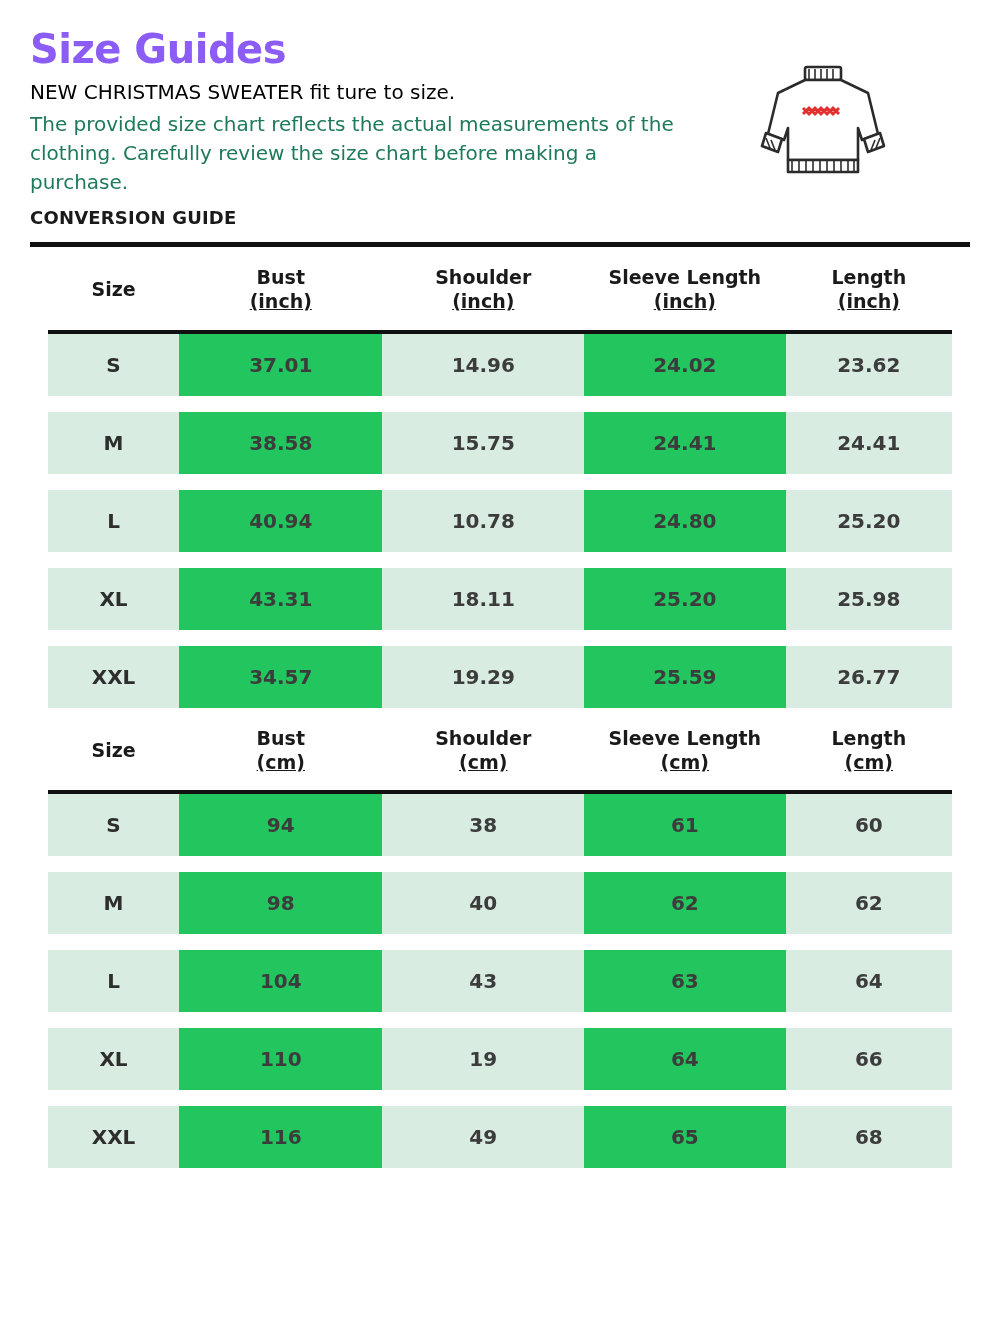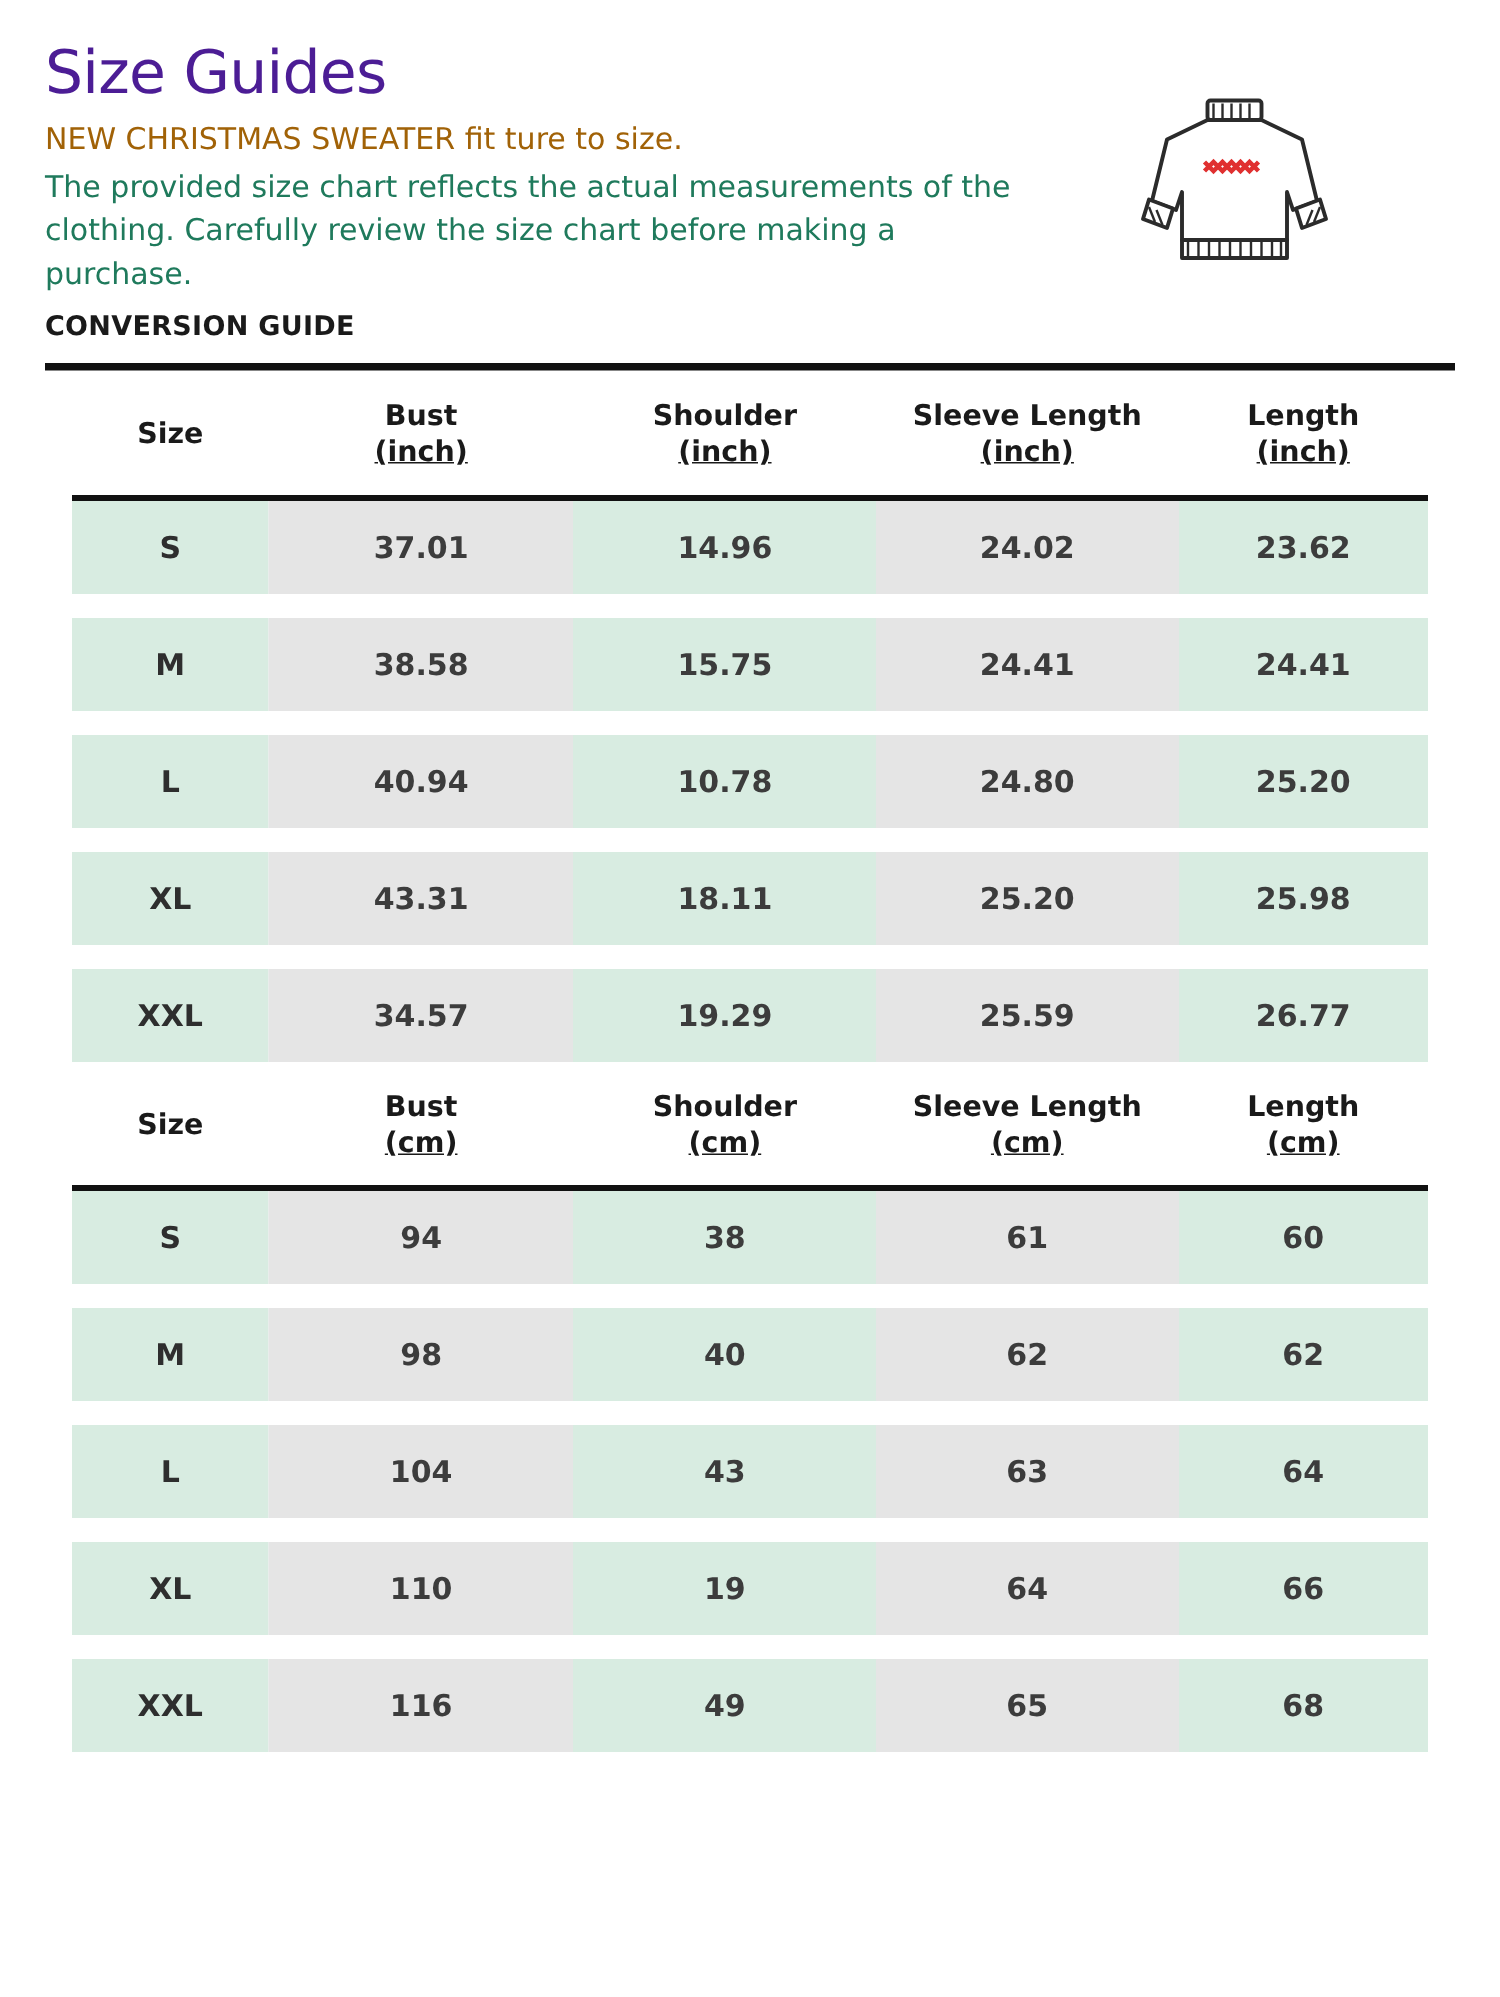"Size Guides" .title { color: #4c1d95 -> #8b5cf6; font-weight: normal -> bold }
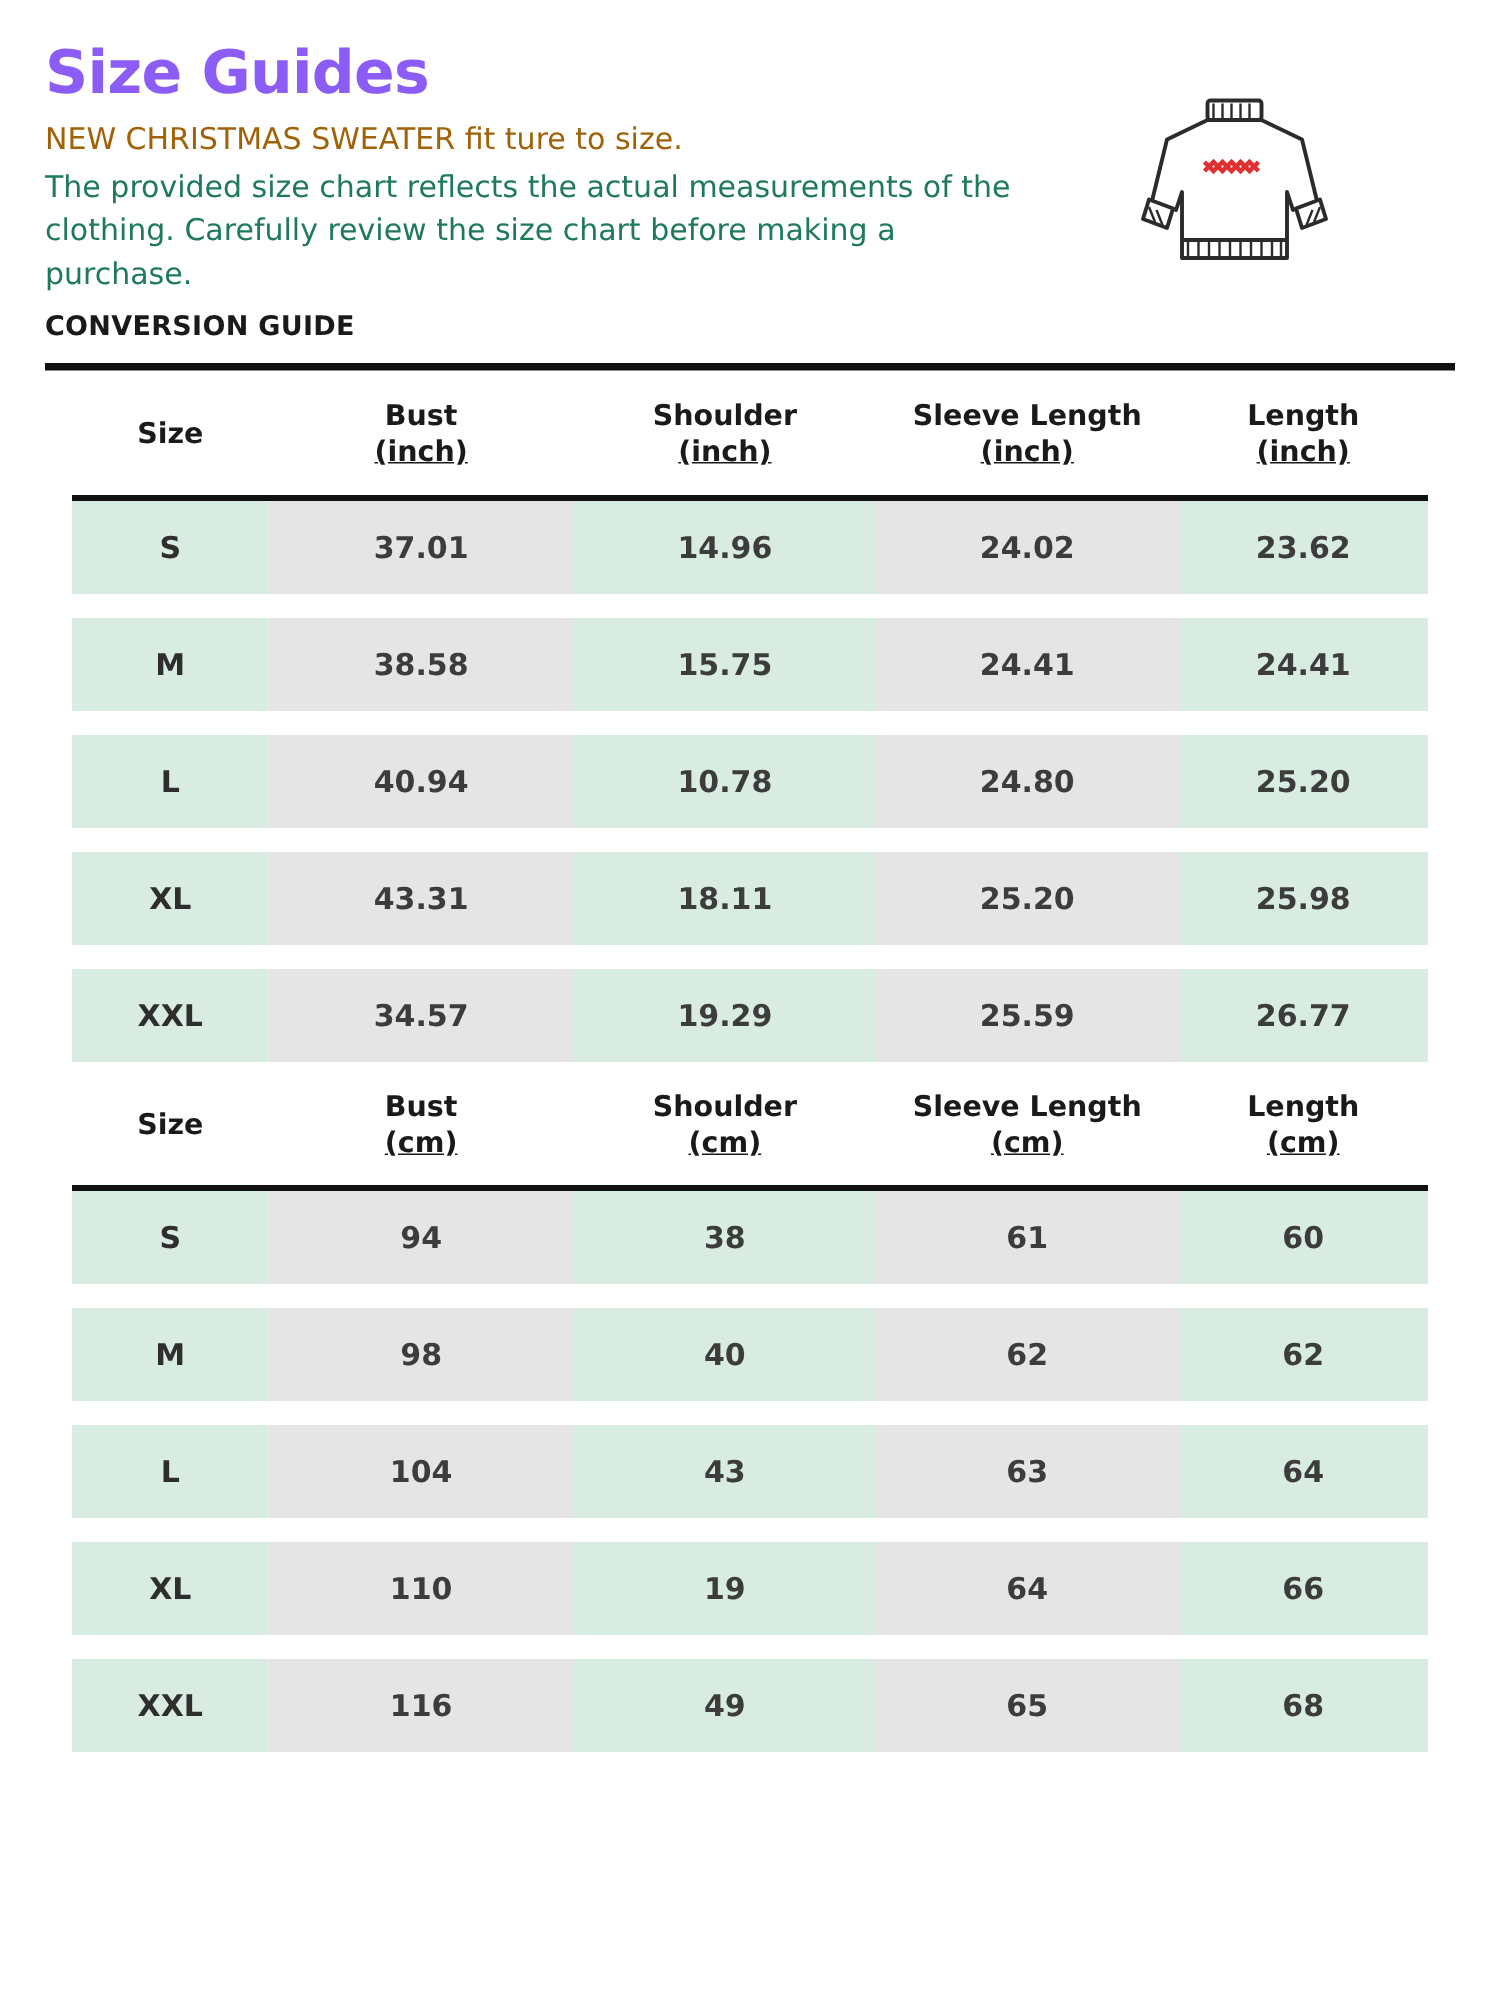"NEW CHRISTMAS SWEATER fit ture" .subtitle { color: #a16207 -> #000000 }
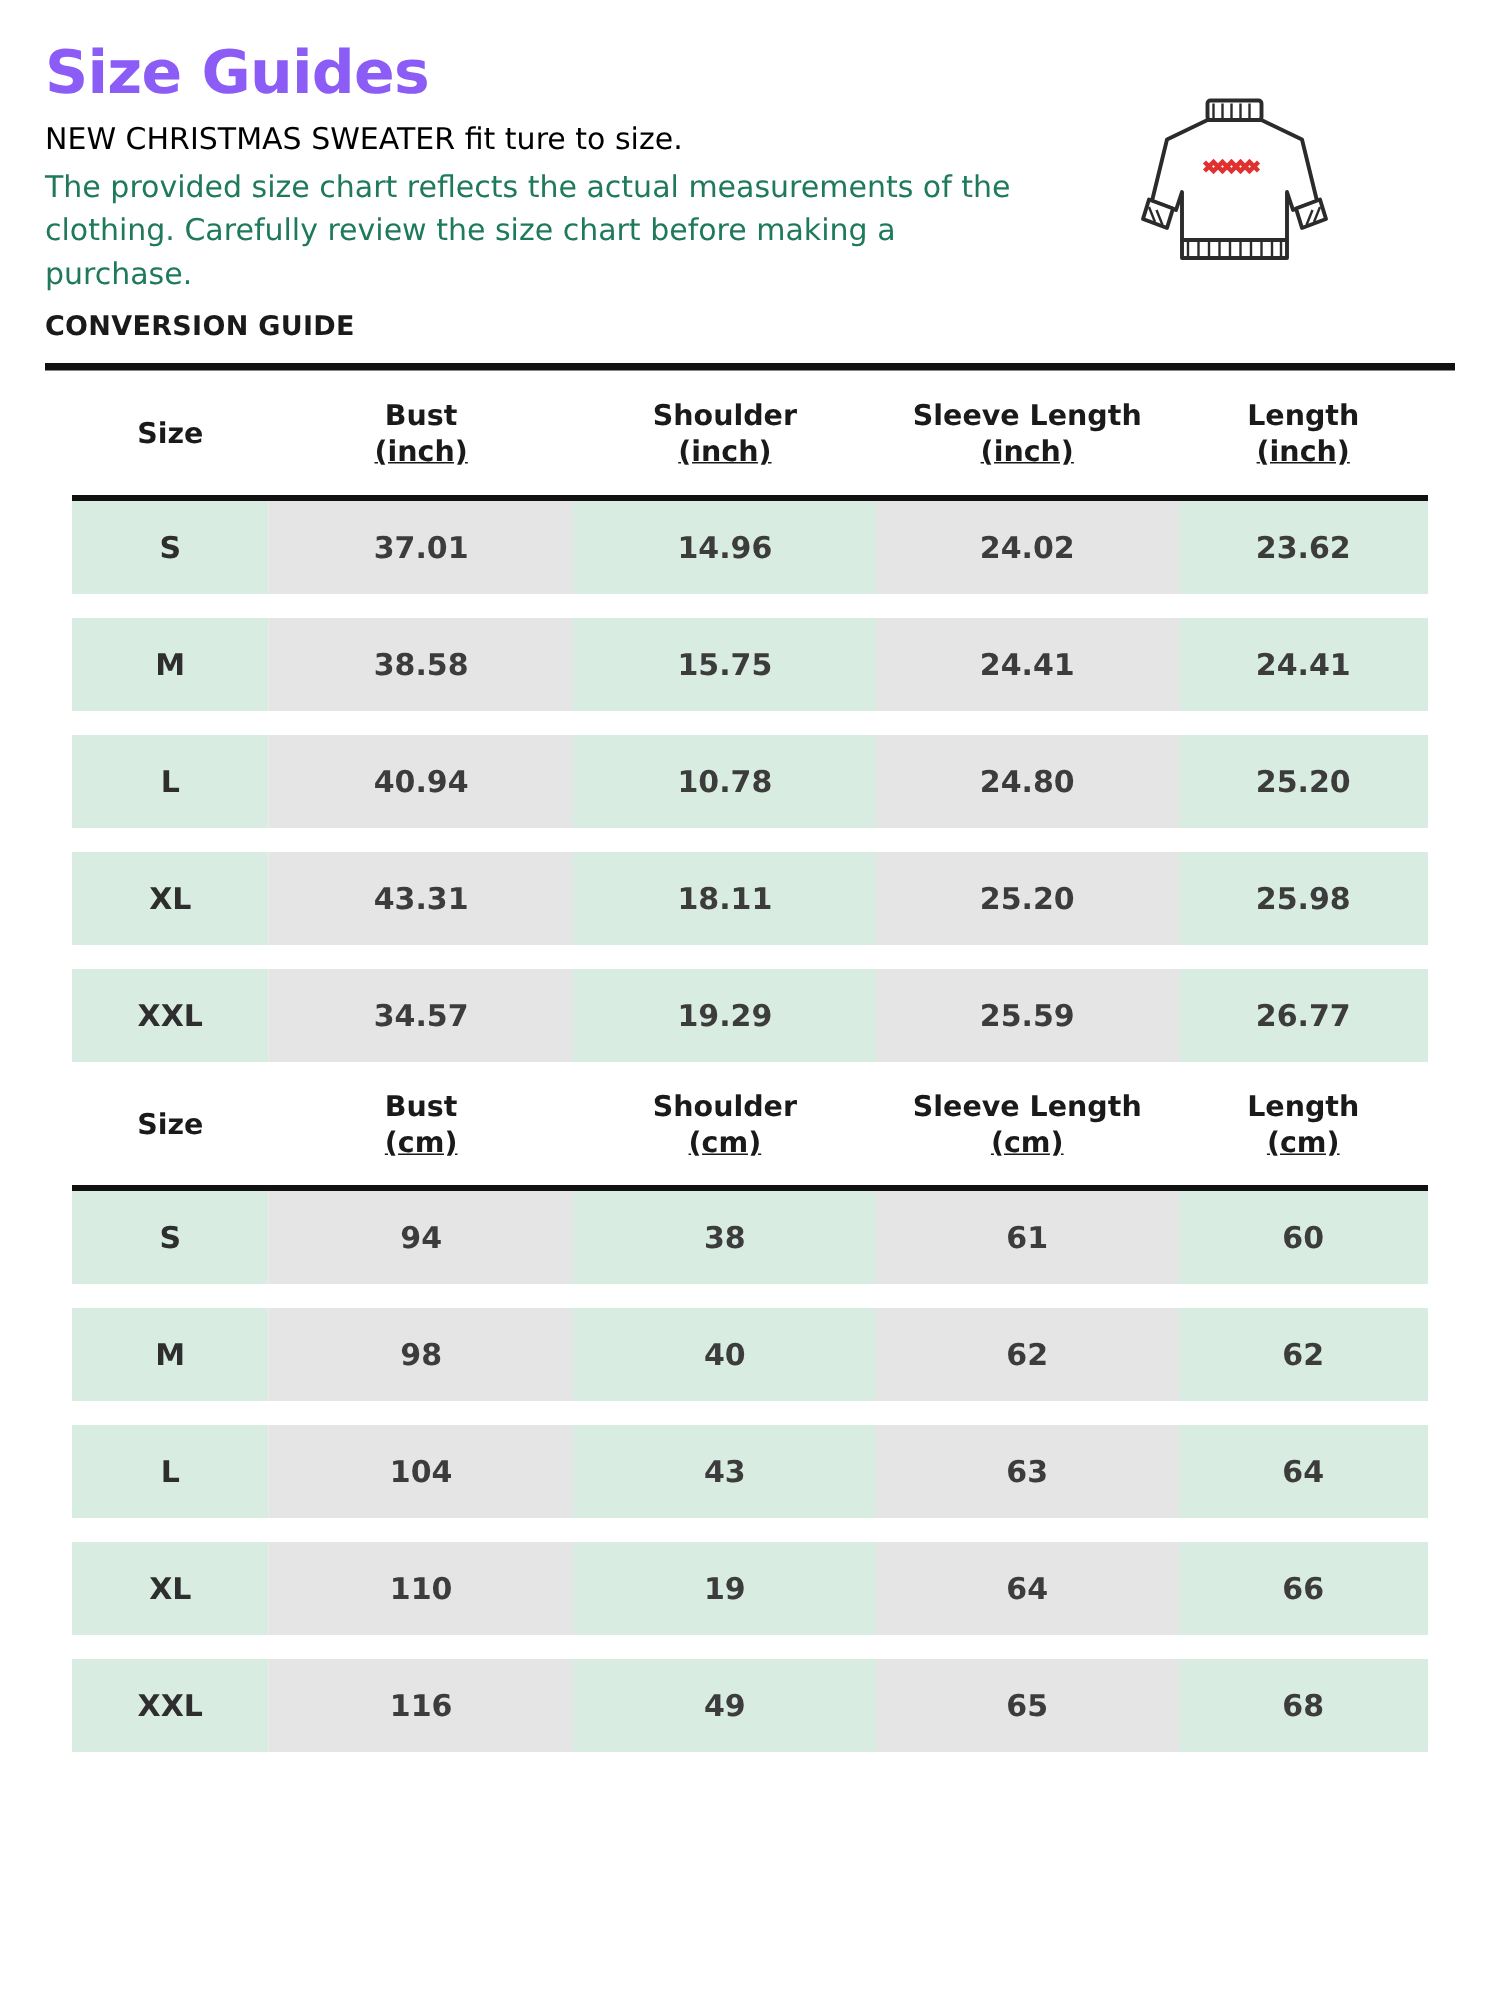"37.01" tbody tr.data-row td.hl { background: #e5e5e5 -> #22c55e }
